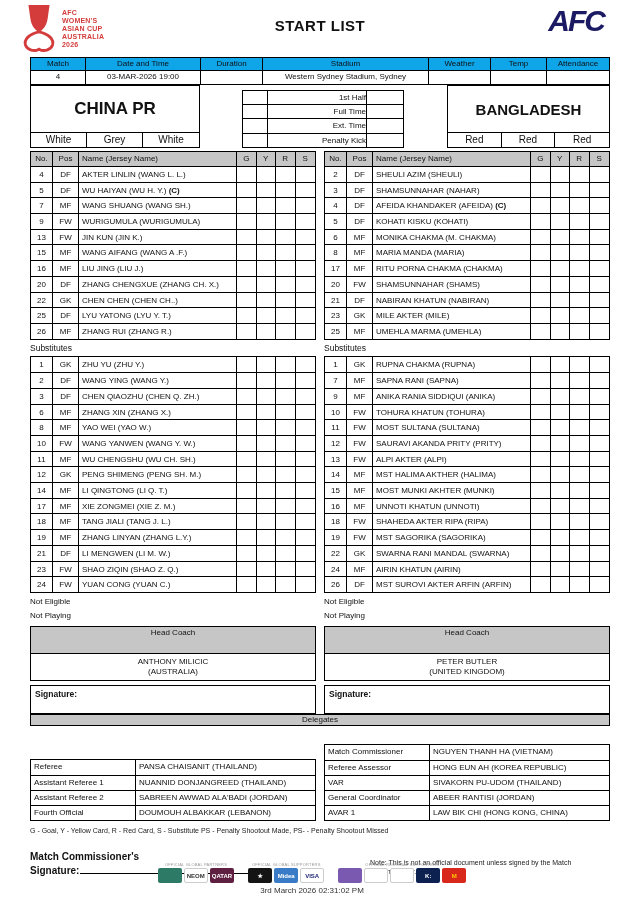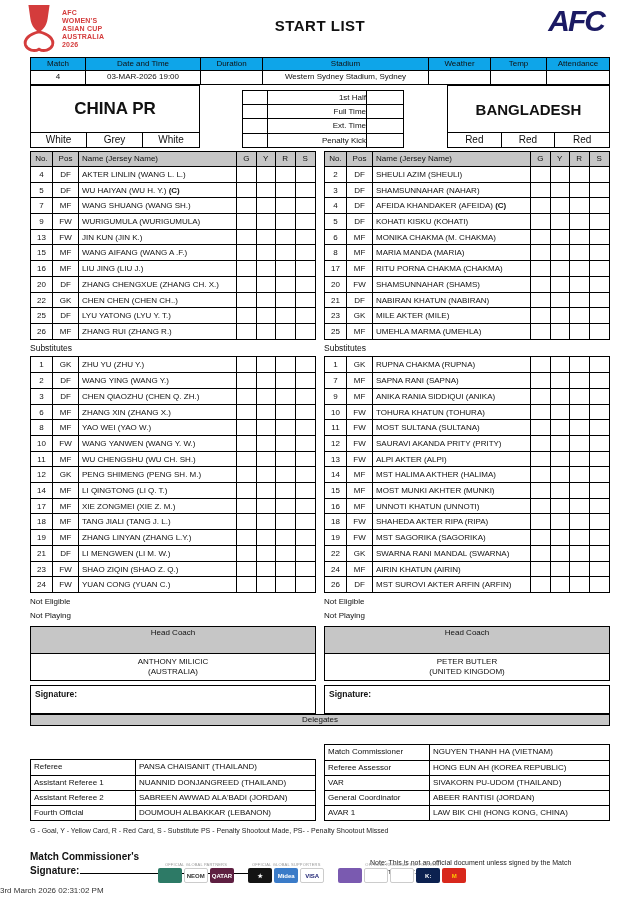"3rd March 2026 02:31:02 PM" footer { text-align: left -> center }
